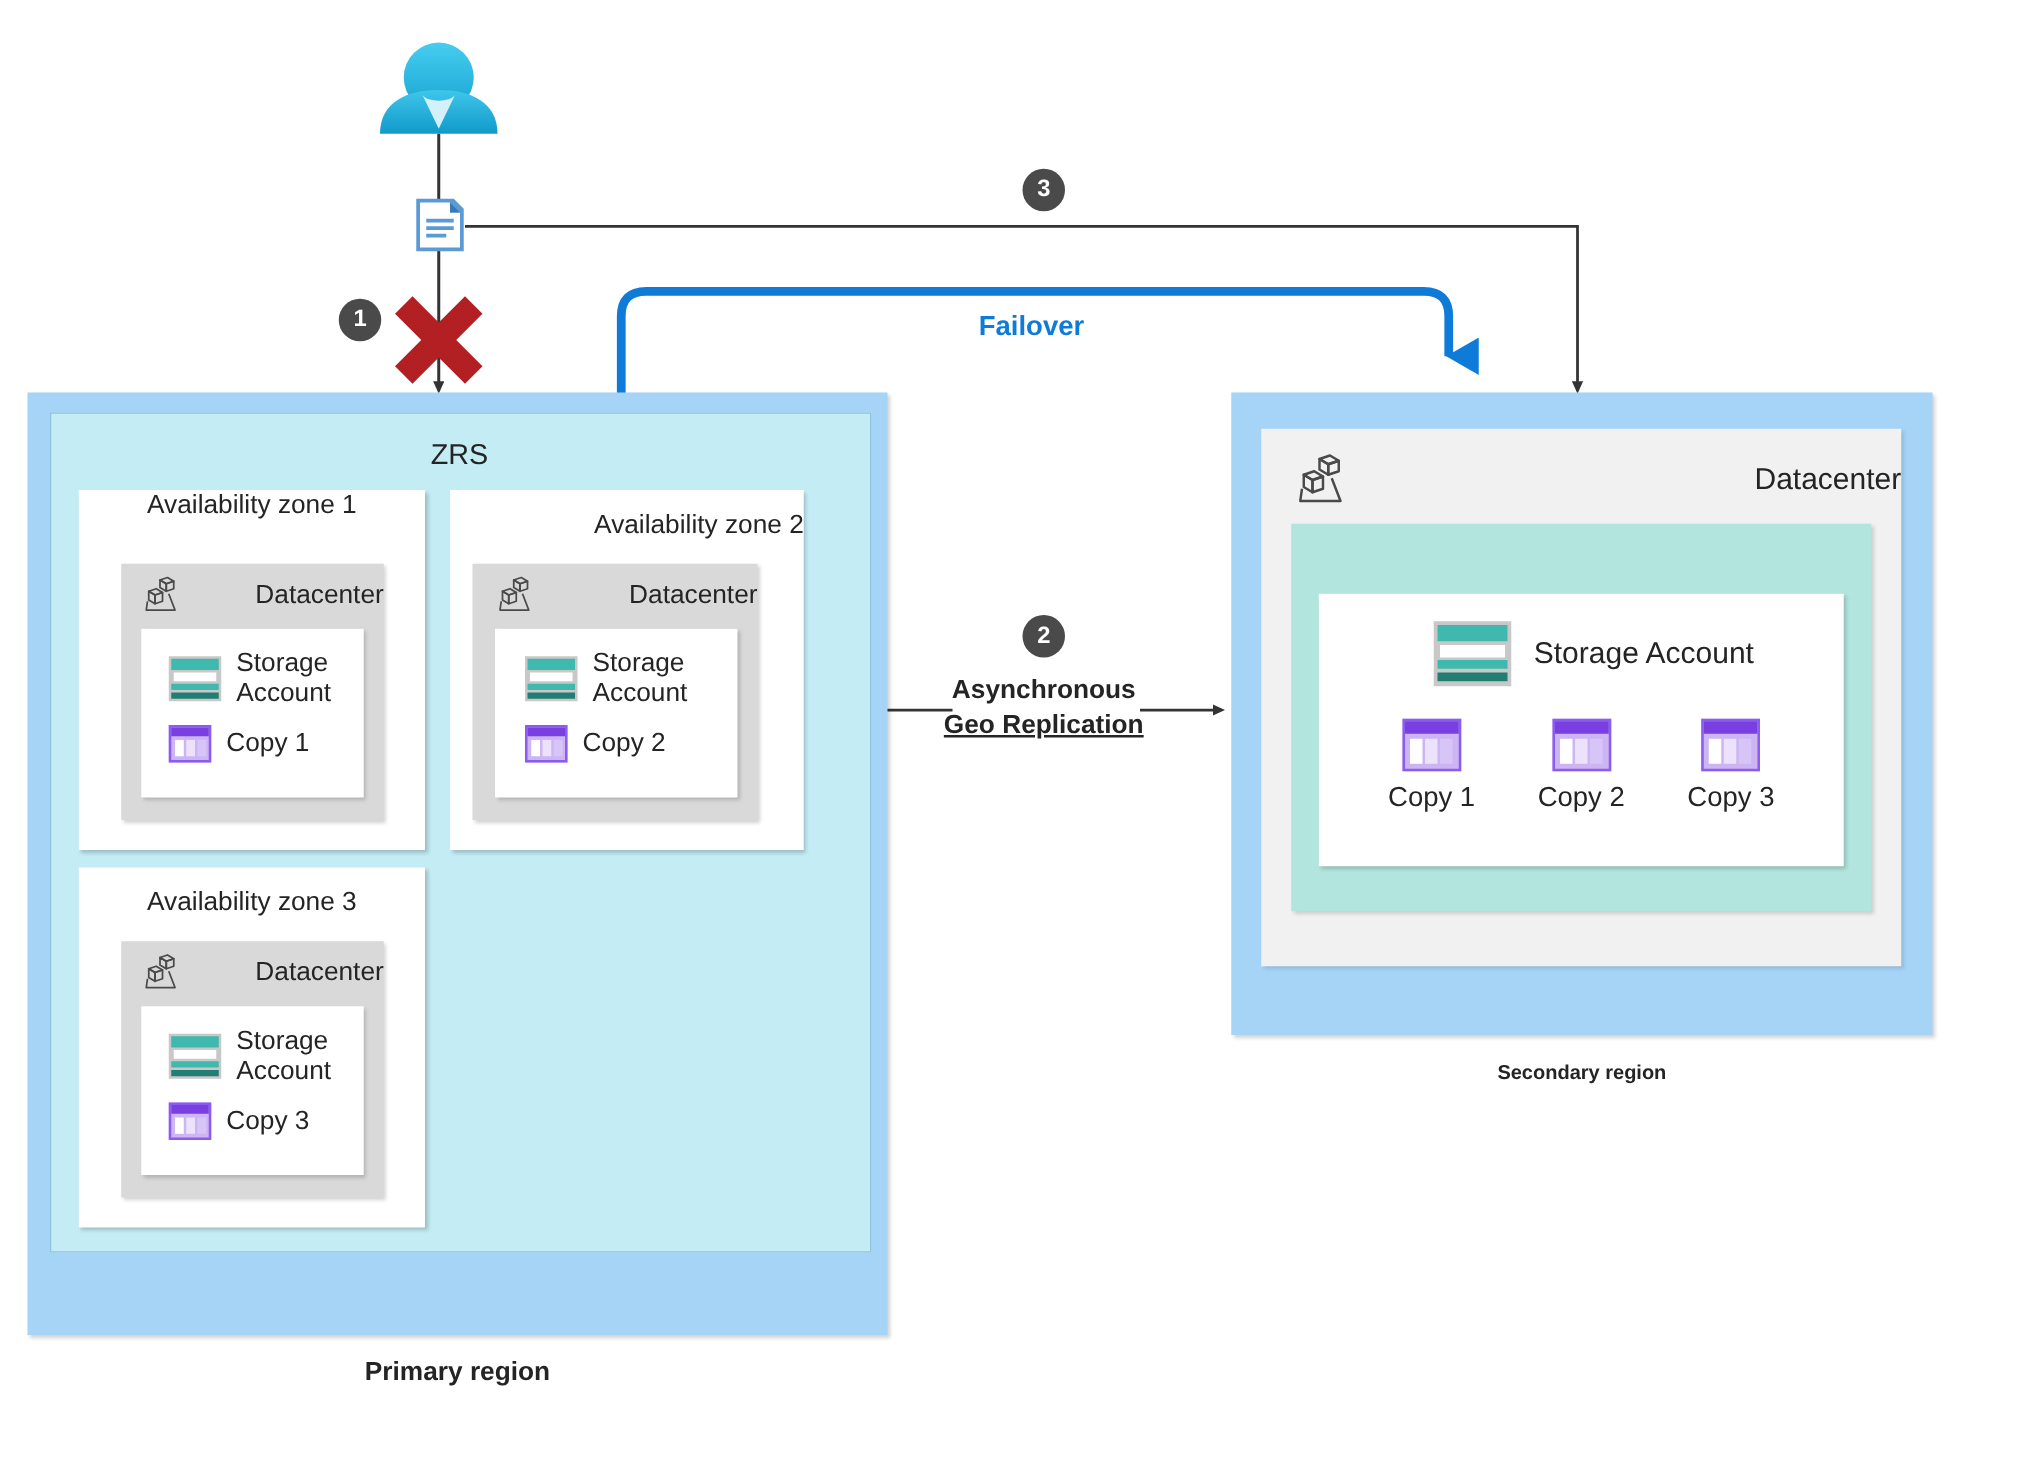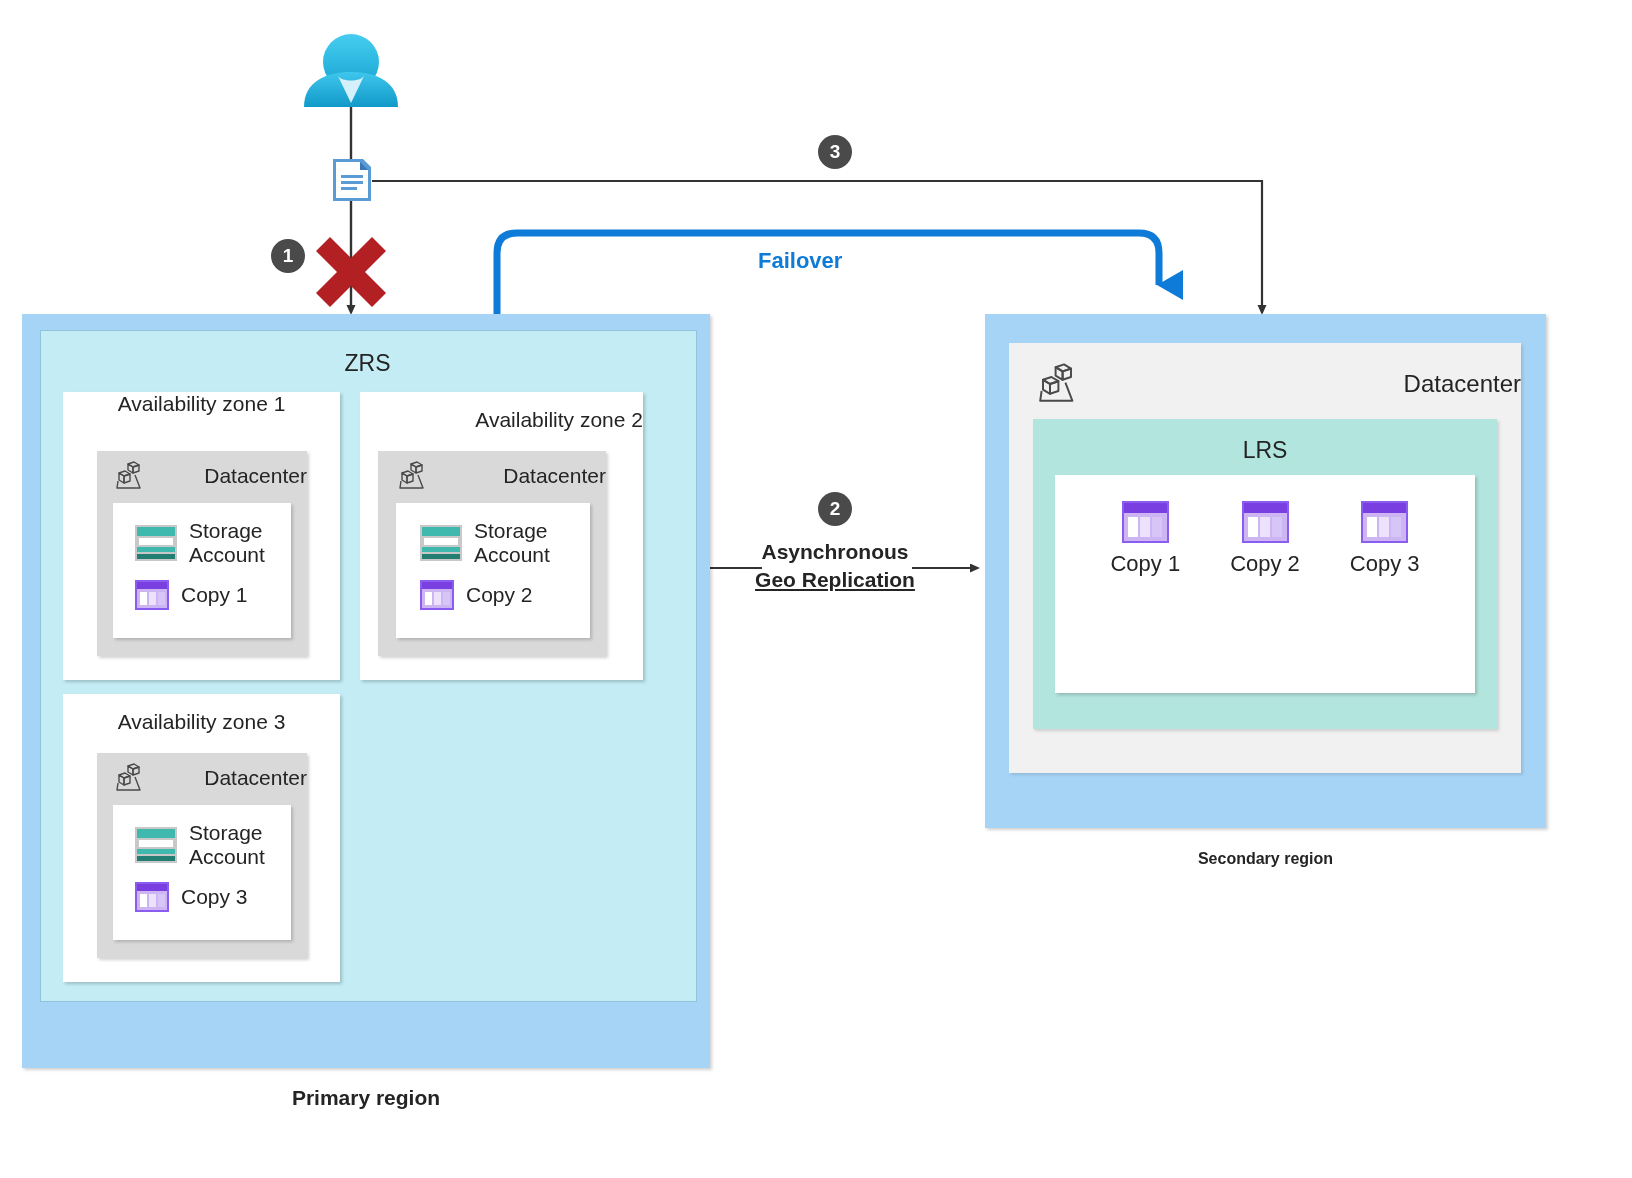"Failover" div.abs { left: 758px -> 783px }
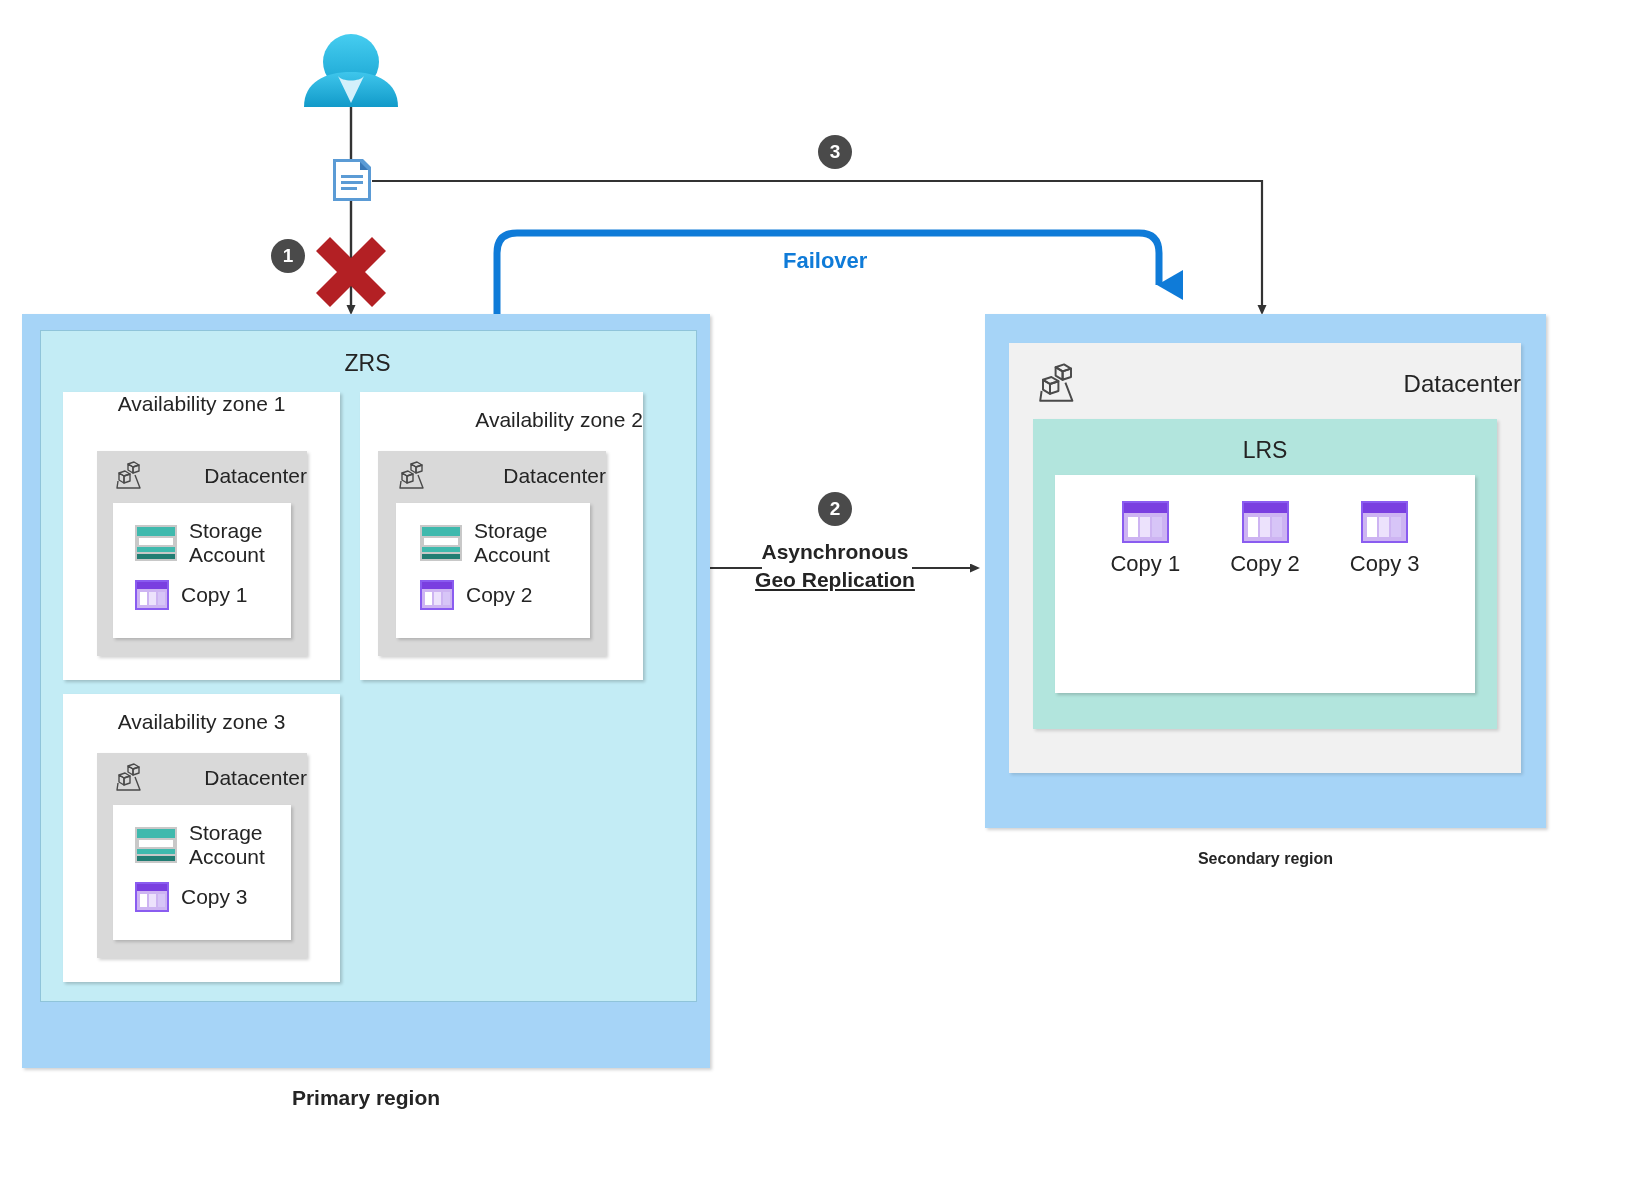"LRS" div.lbl { html: <div>LRS</div> -> none }
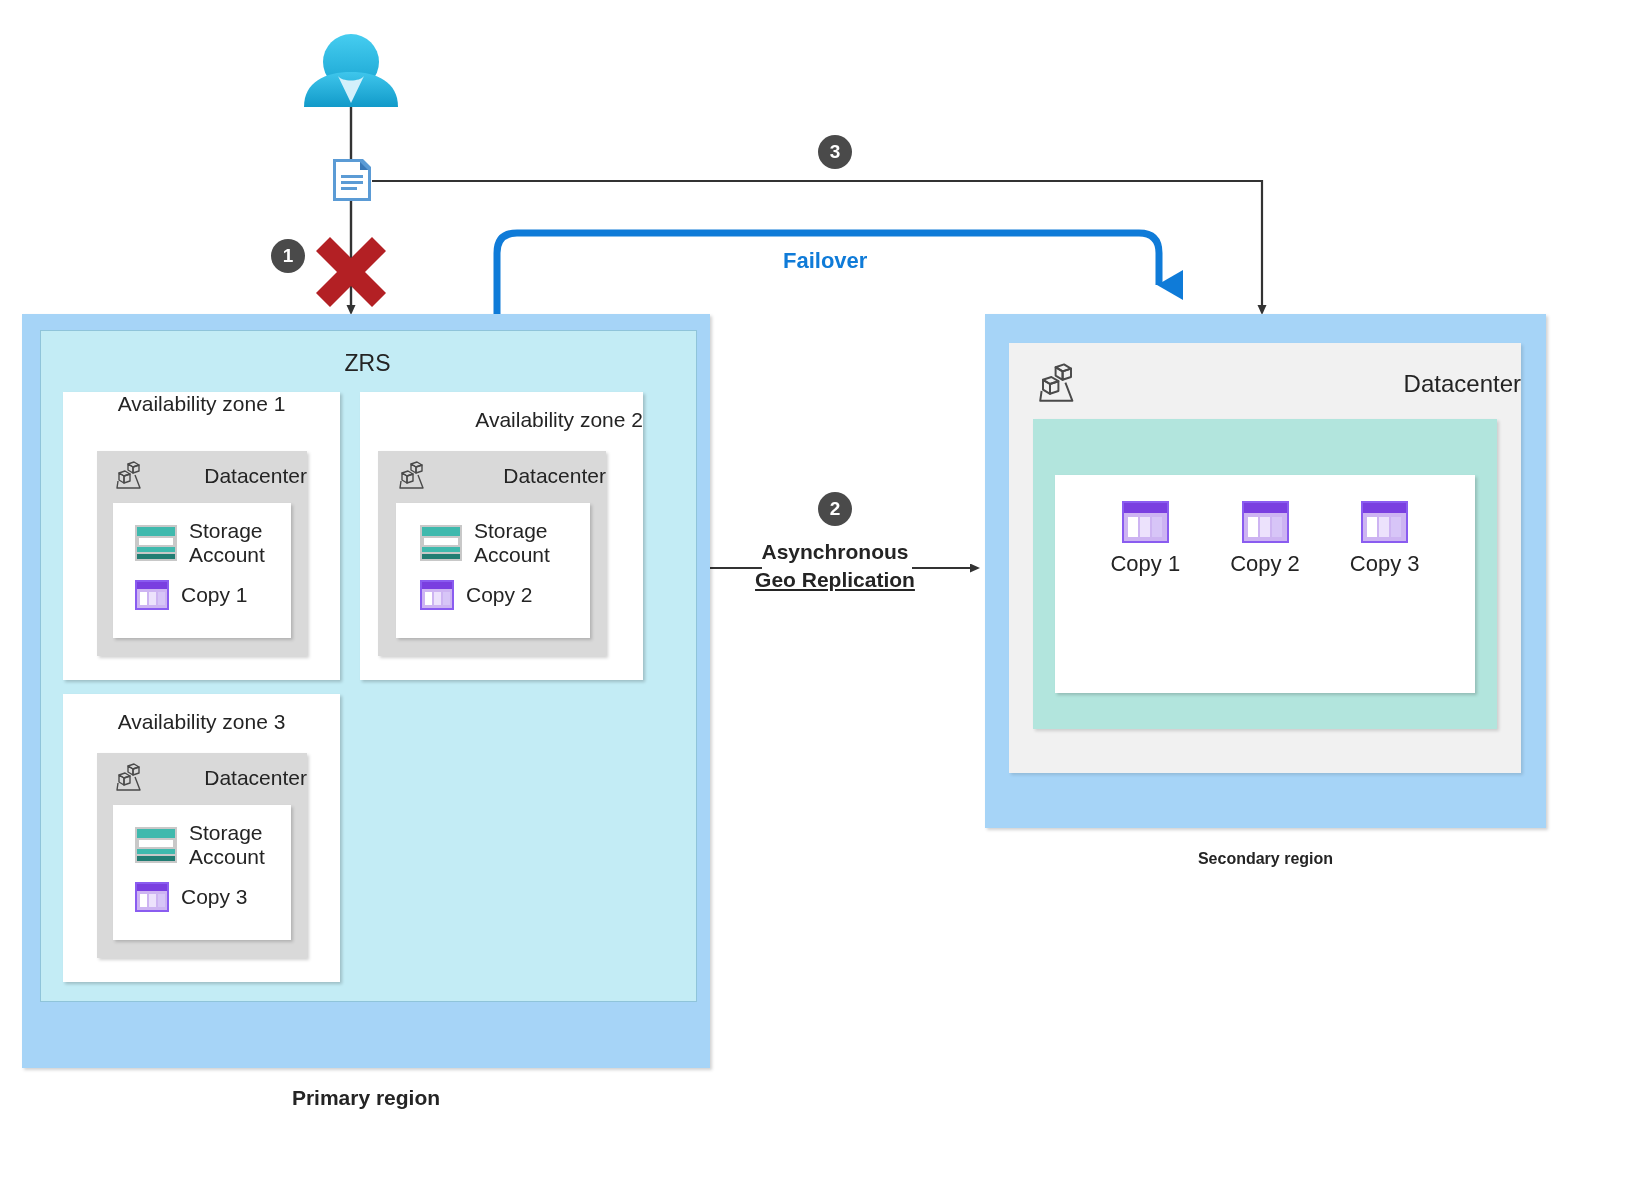"Storage Account" div { html: none -> <div> <div> <div></div> <div></div> <div></div> <div></div> </div> <span>Storage Account</span> </div> }
